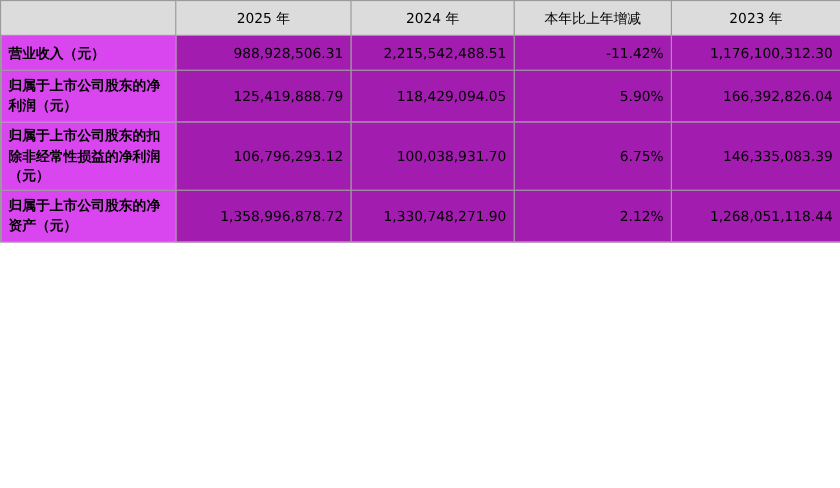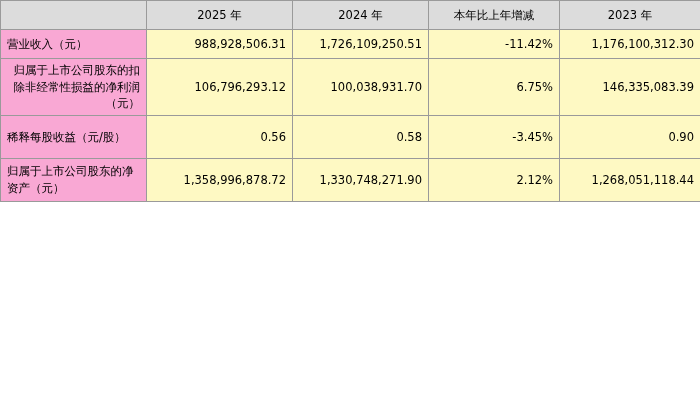"营业收入（元）" td.label { background: #f9a8d4 -> #d946ef; font-weight: none -> bold }
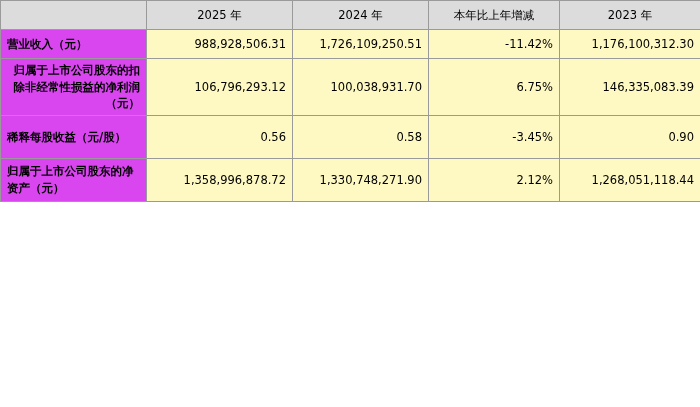"988,928,506.31" td.num { background: #fef9c3 -> #a21caf }
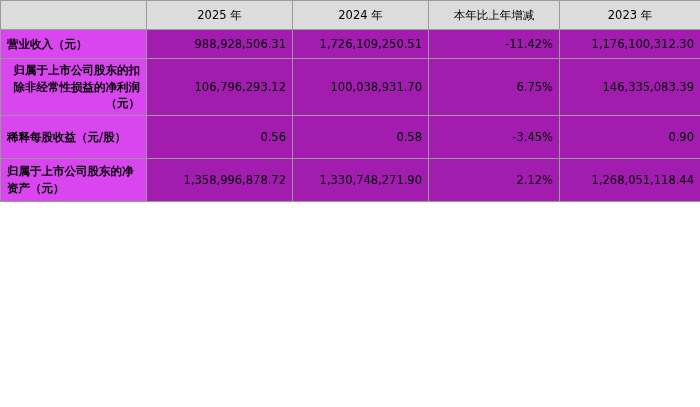"1,726,109,250.51" td.num { text: 1,726,109,250.51 -> 2,215,542,488.51 }
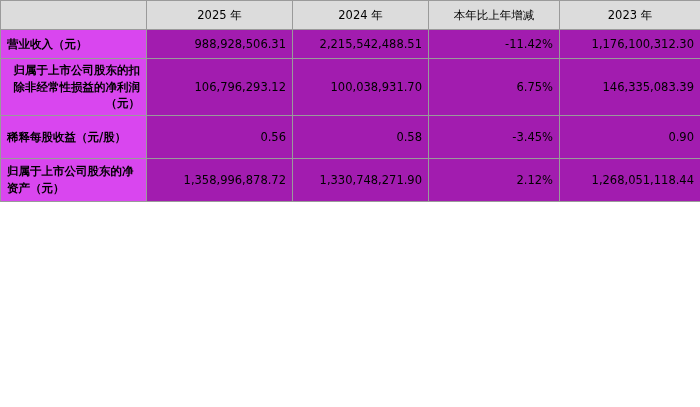"归属于上市公司股东的净利润（元）" tr.r2 { html: none -> <tr> <td>归属于上市公司股东的净利润（元）</td> <td>125,419,888.79</td> <td>118,429,094.05</td> <td>5.90%</td> <td>166,392,826.04</td> </tr> }
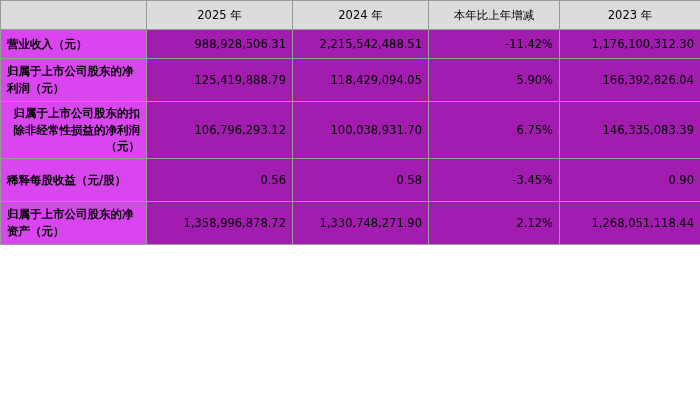"归属于上市公司股东的扣除非经常性损益的净利润（元）" .r3 td { text-align: right -> none }
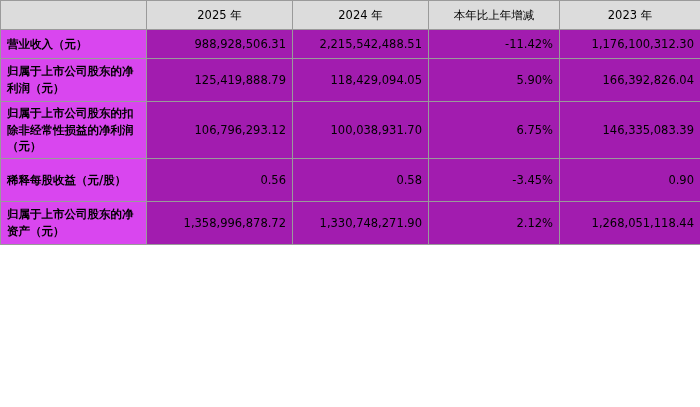"稀释每股收益（元/股）" tr.r2 { html: <tr> <td>稀释每股收益（元/股）</td> <td>0.56</td> <td>0.58</td> <td>-3.45%</td> <td>0.90</td> </tr> -> none }
